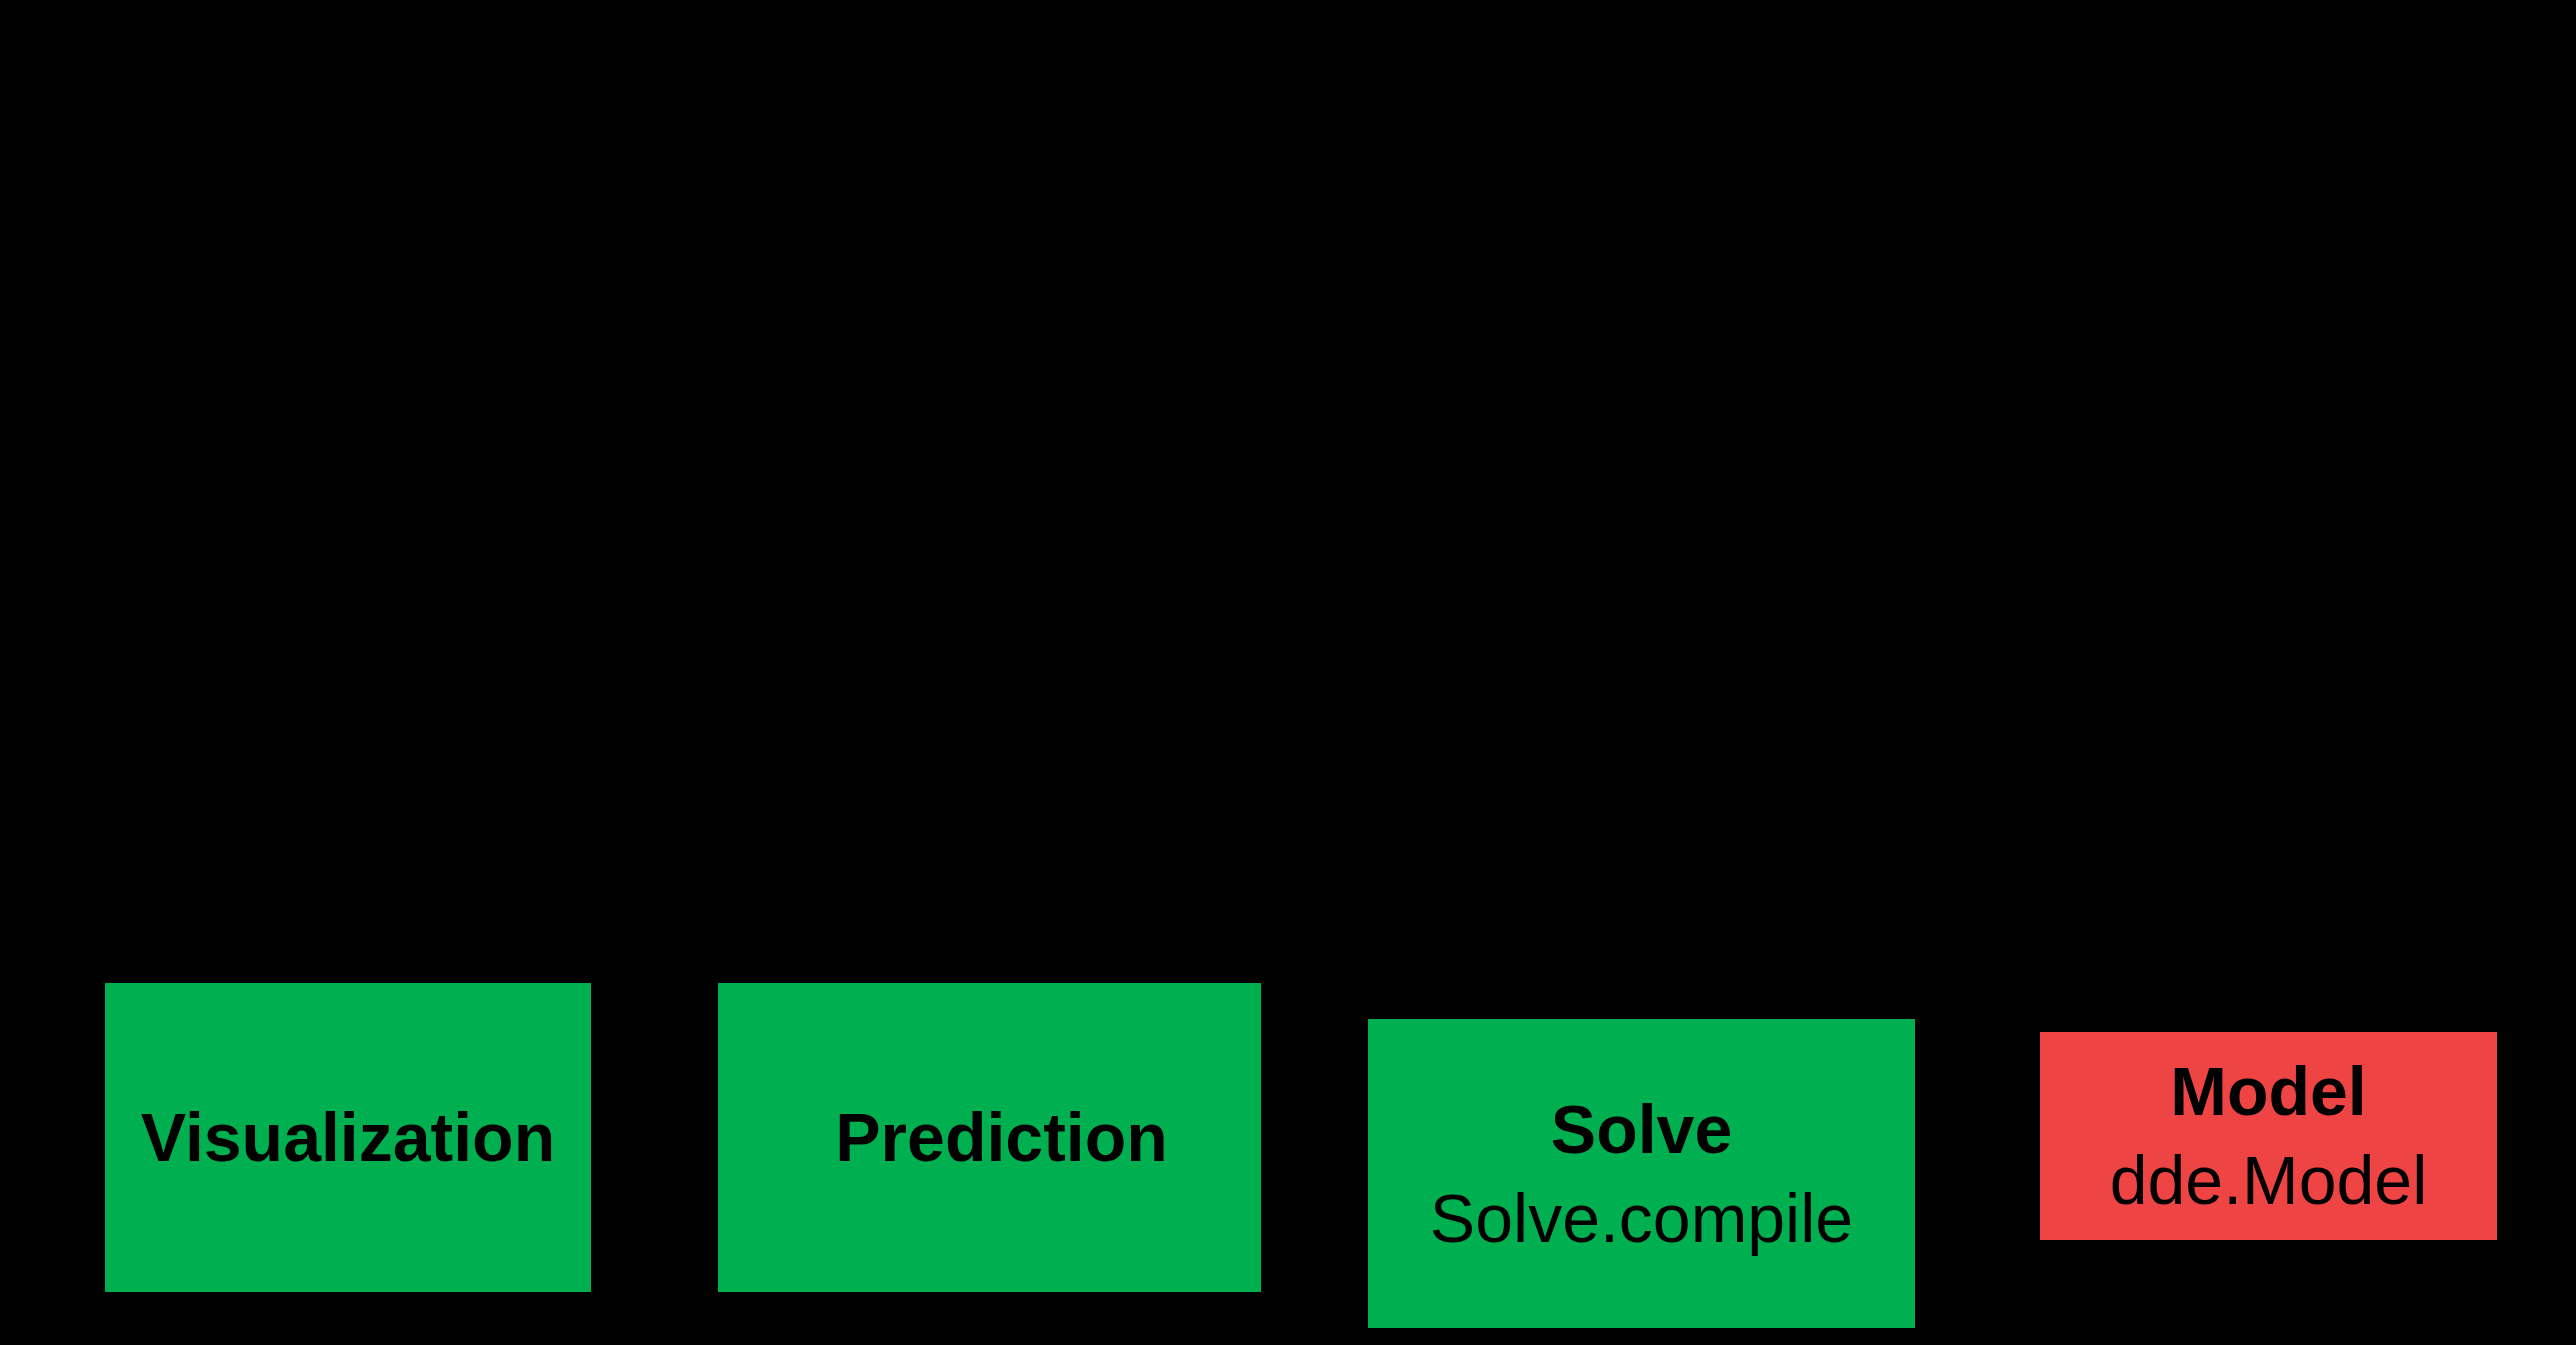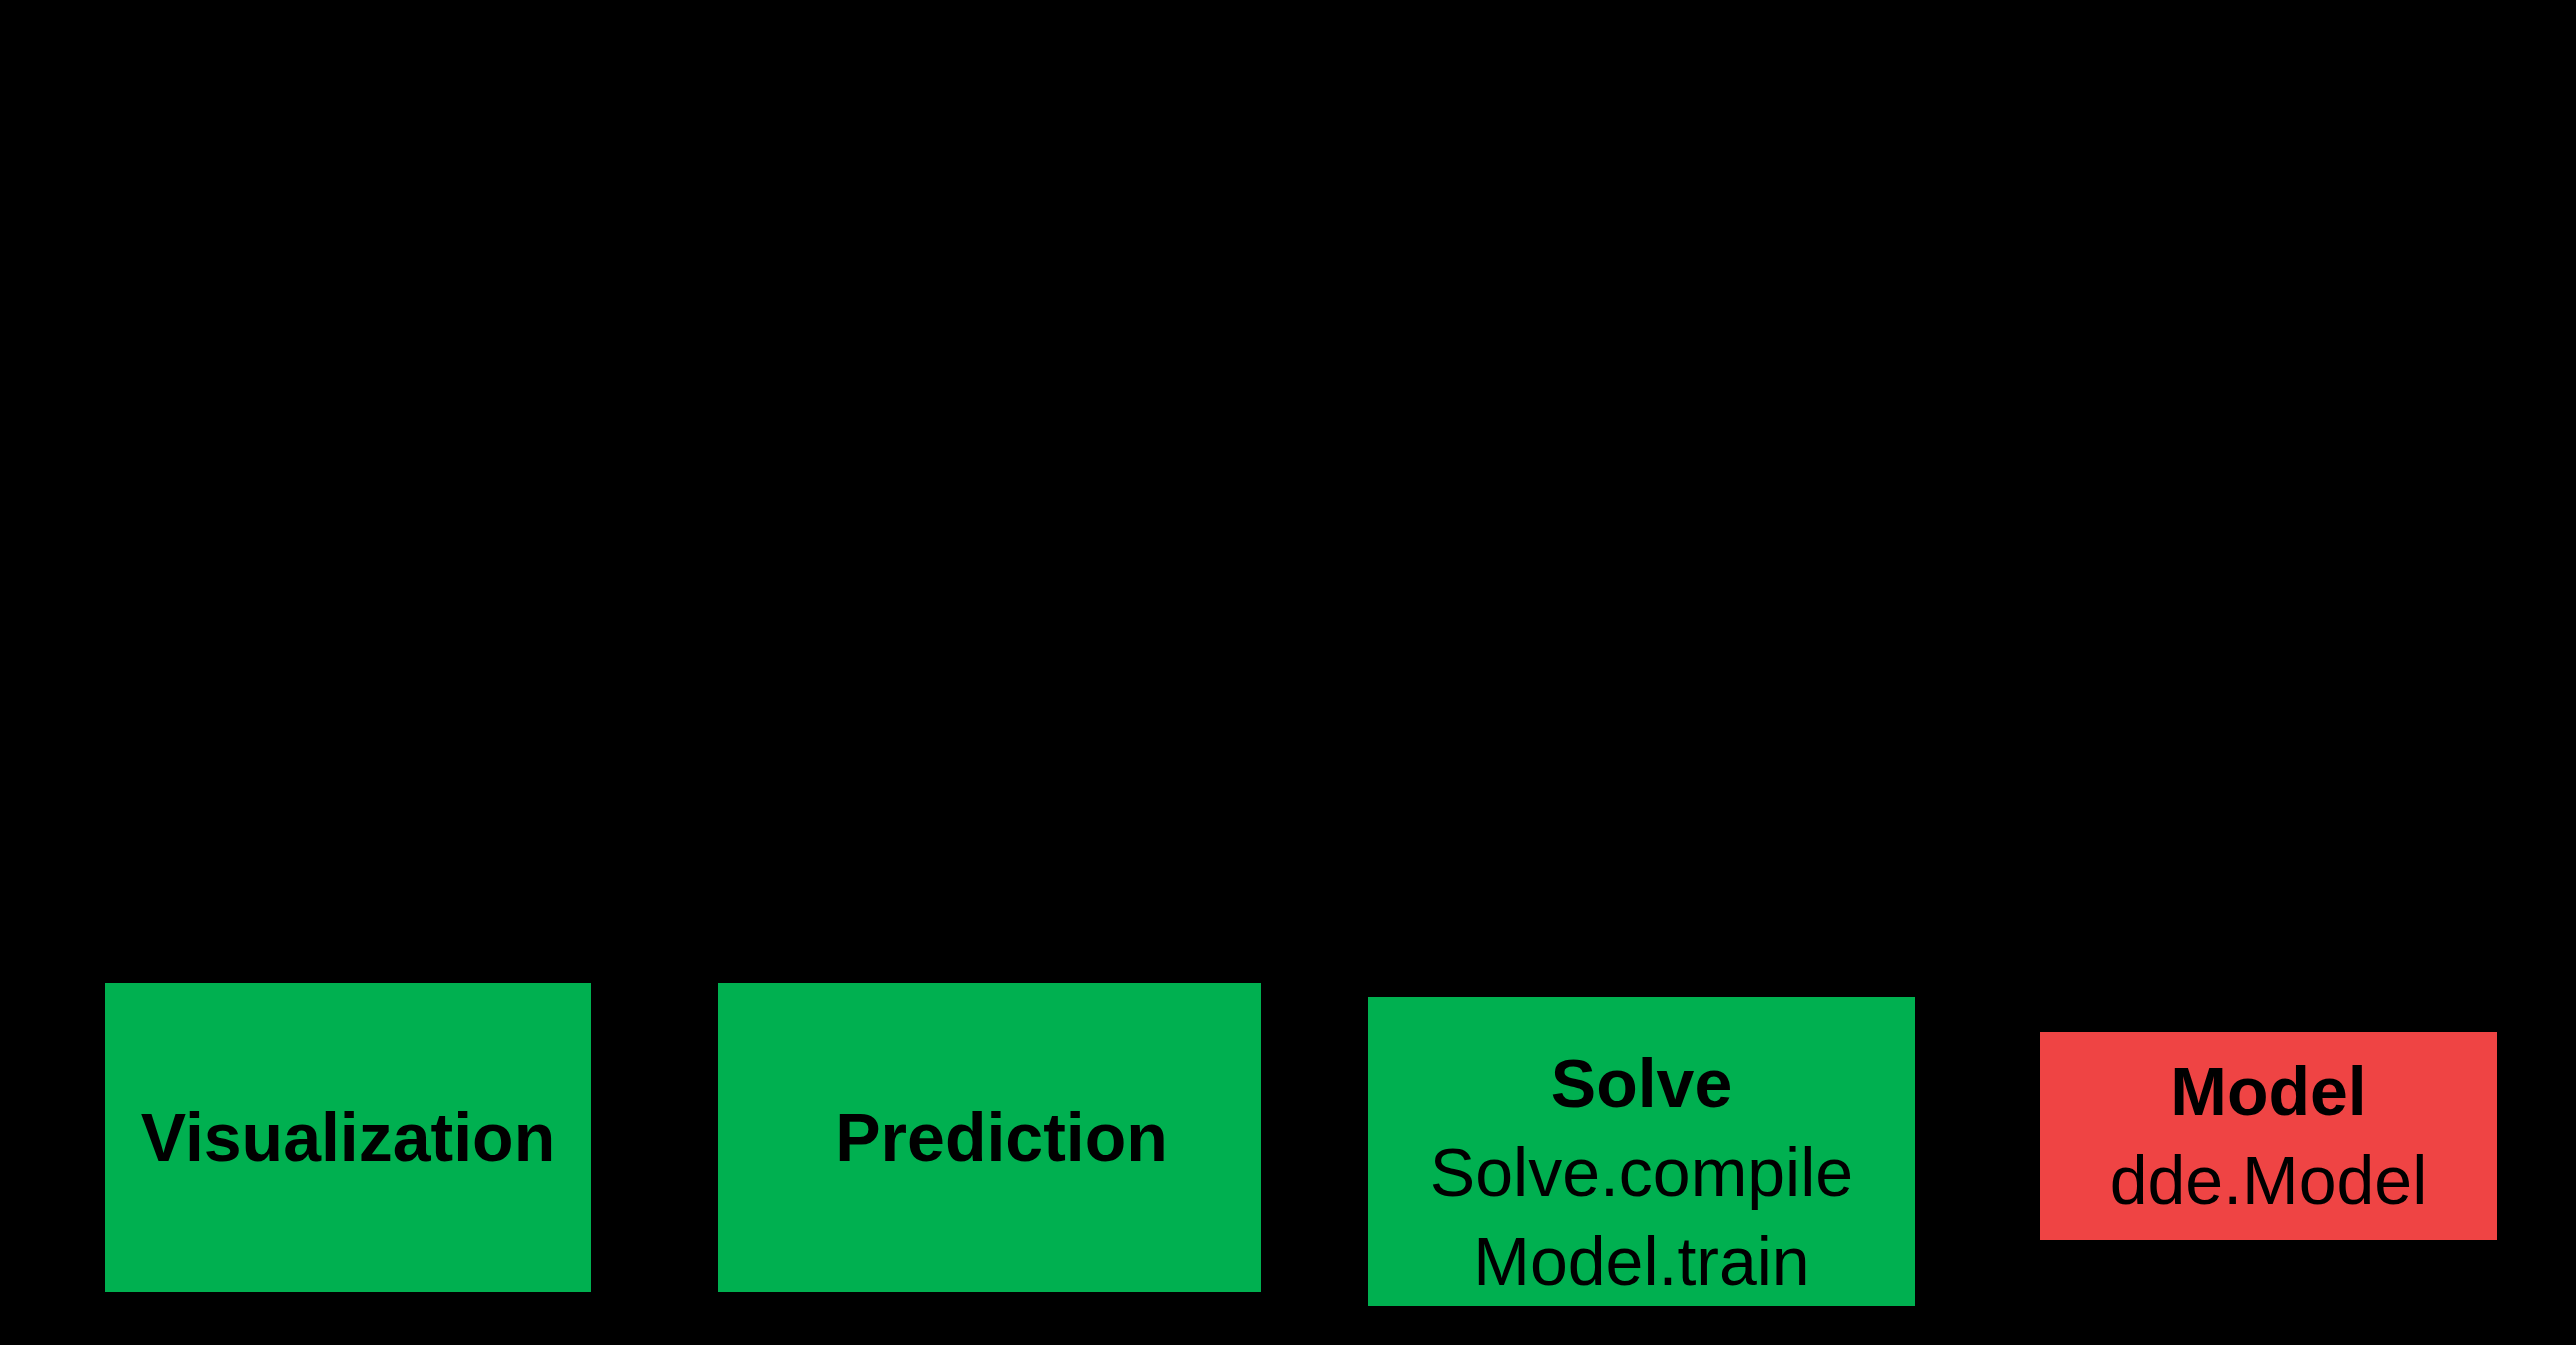"Solve" #box-solve { justify-content: flex-end -> none; top: 997px -> 1019px }
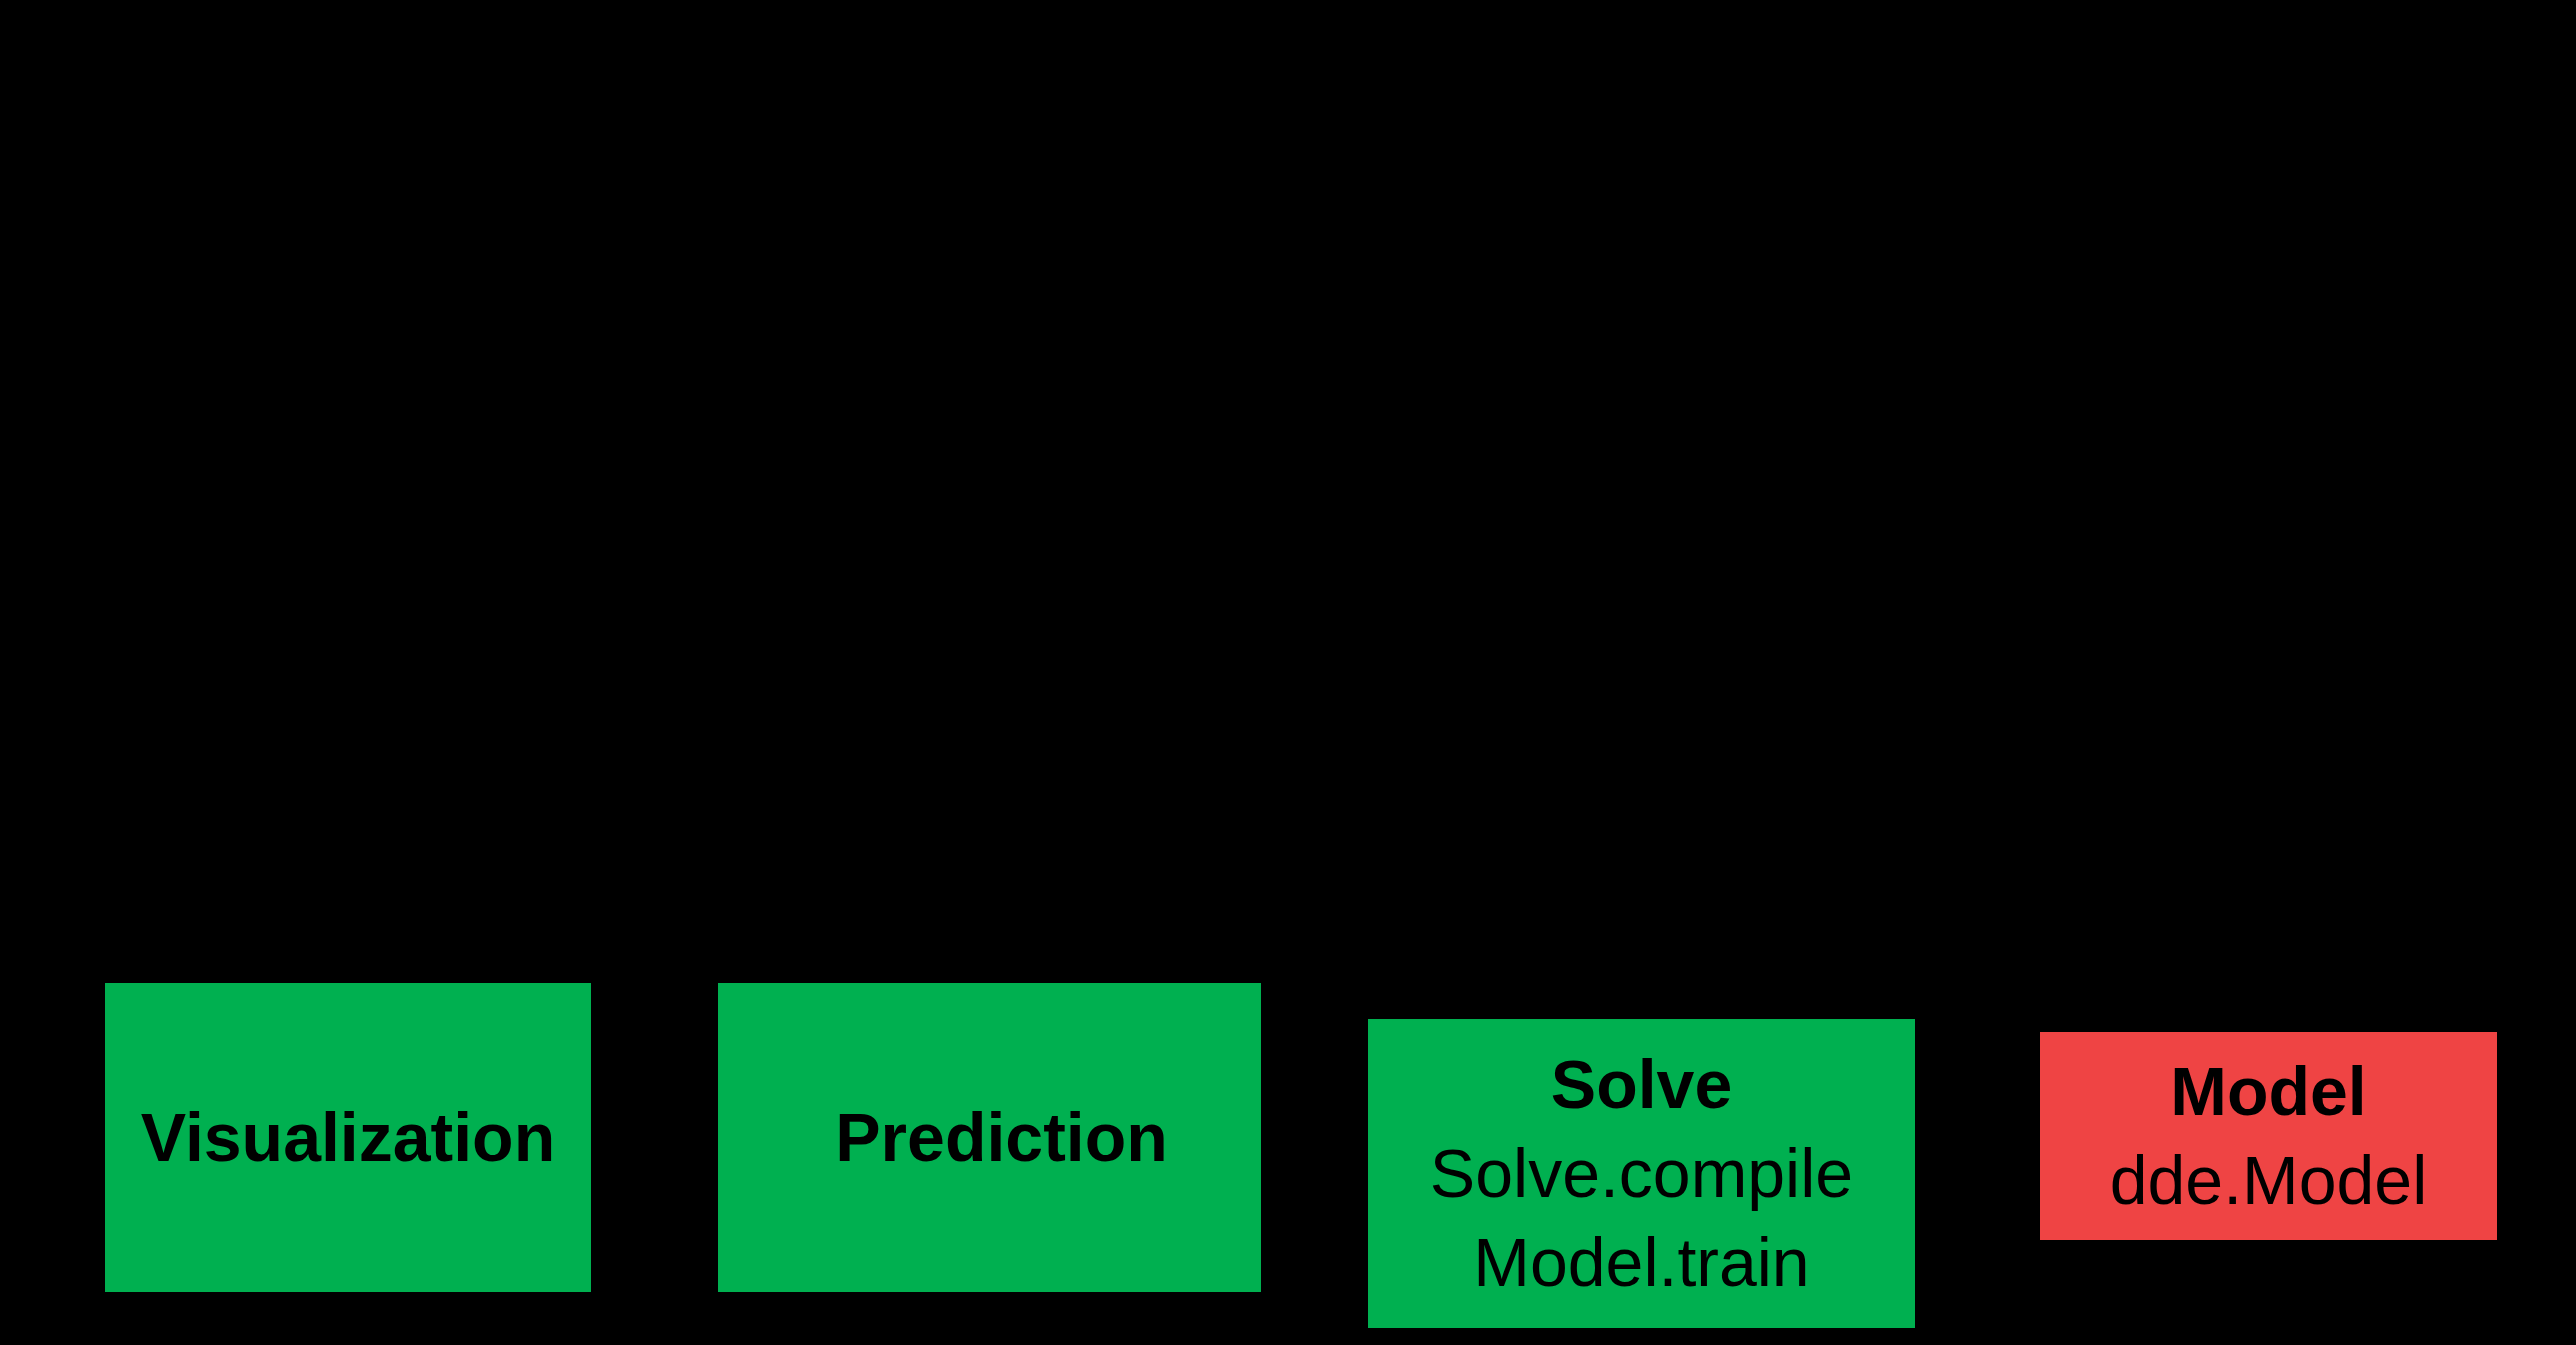"Model.train" span.line { html: <span>Model.train</span> -> none }
